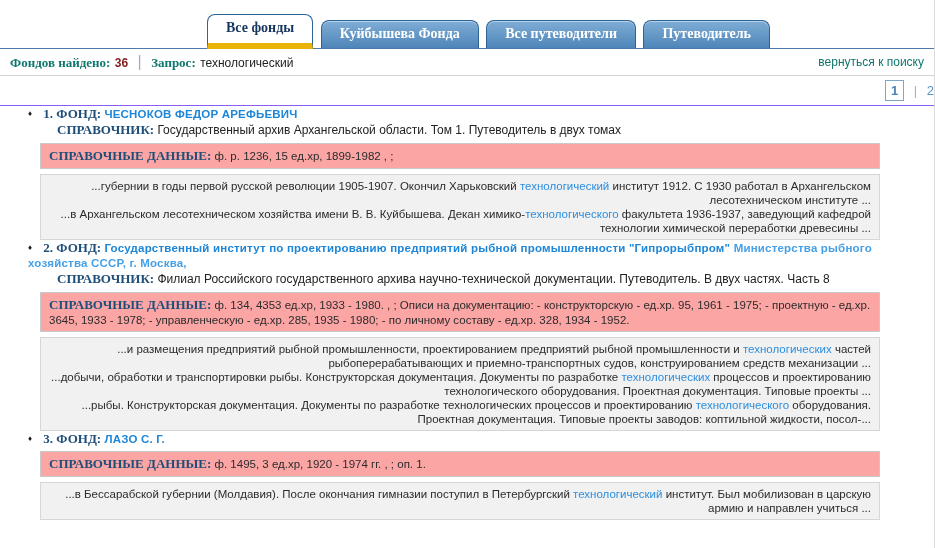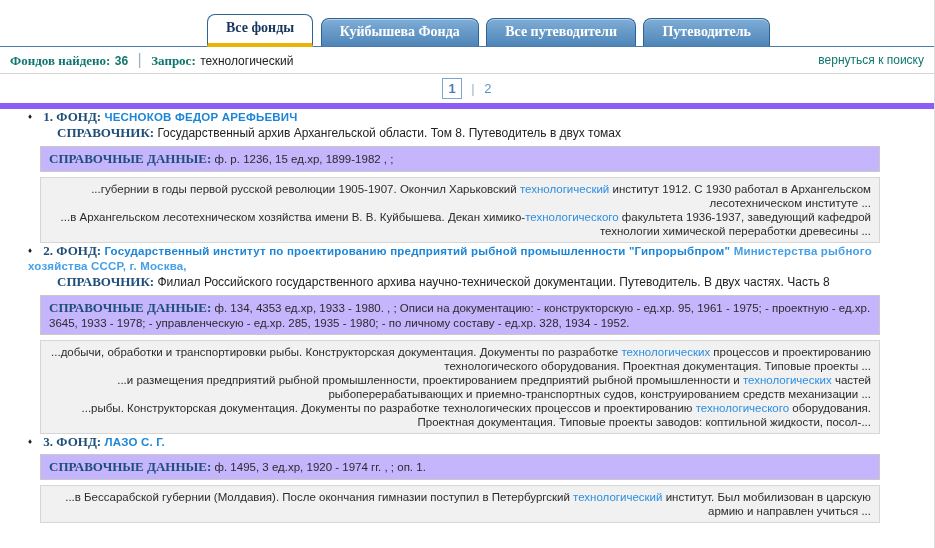"Все фонды" .tab.active { border-bottom: 4px solid #eab308 -> 6px solid #eab308 }
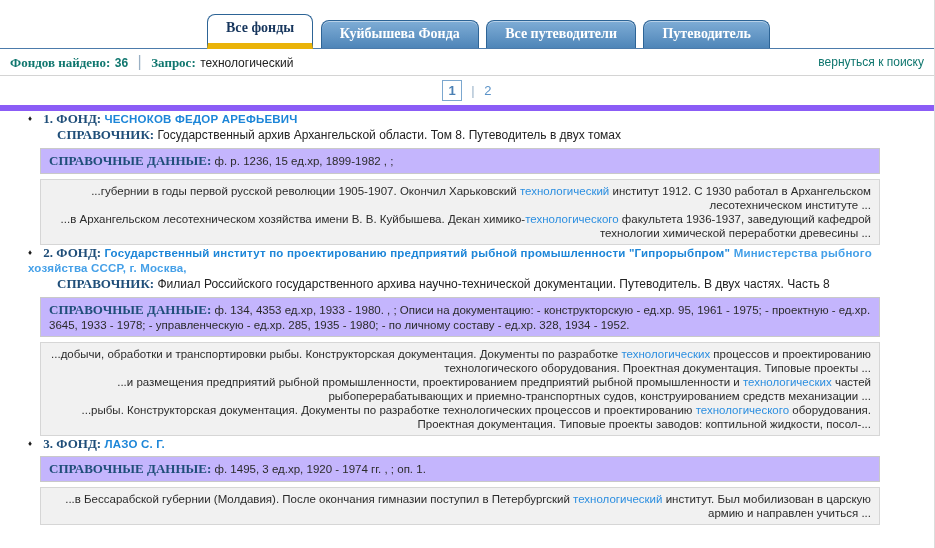"36" .h-count { color: #0f766e -> #7f1d1d }
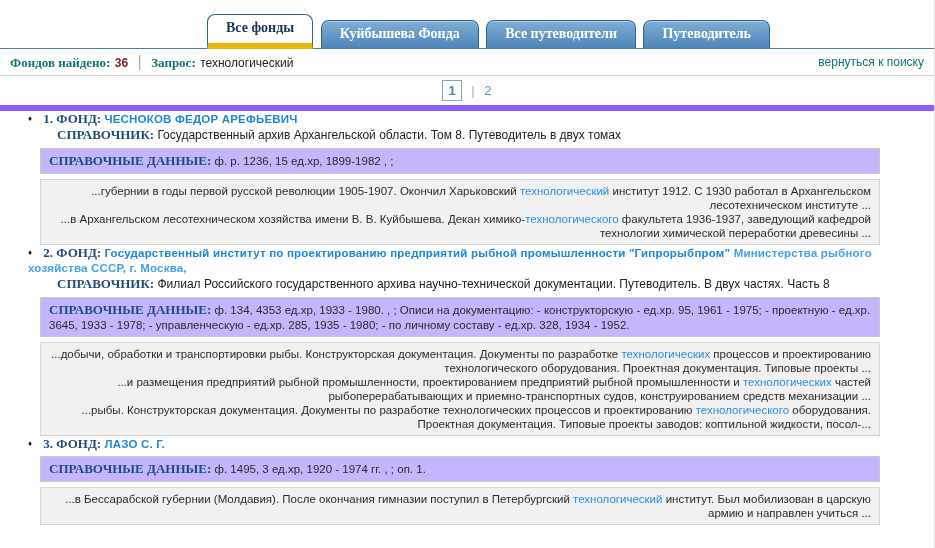"1 | 2" .pagination { border-bottom: 6px solid #8b5cf6 -> 1px solid #8b5cf6; text-align: center -> right }
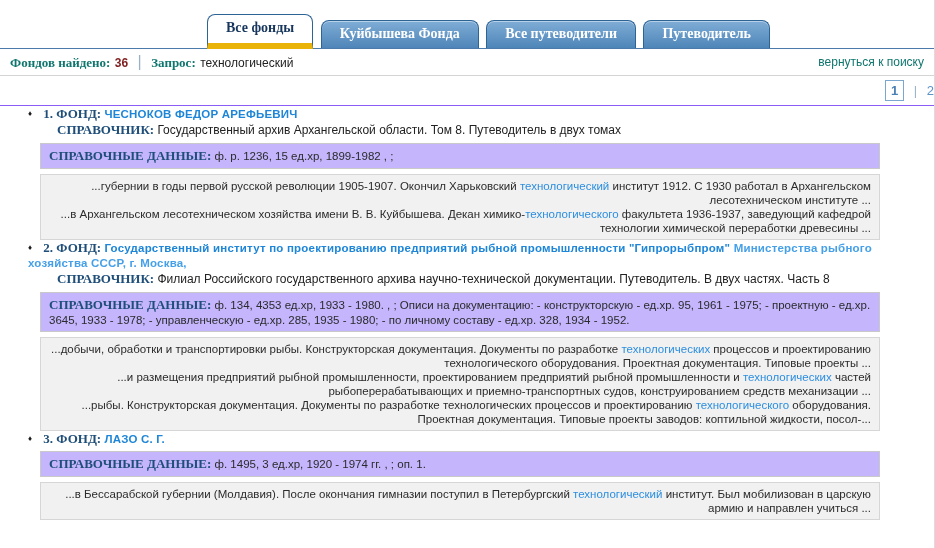"Государственный архив Архангельской" span.sprav-text { text: 8 -> 1 }
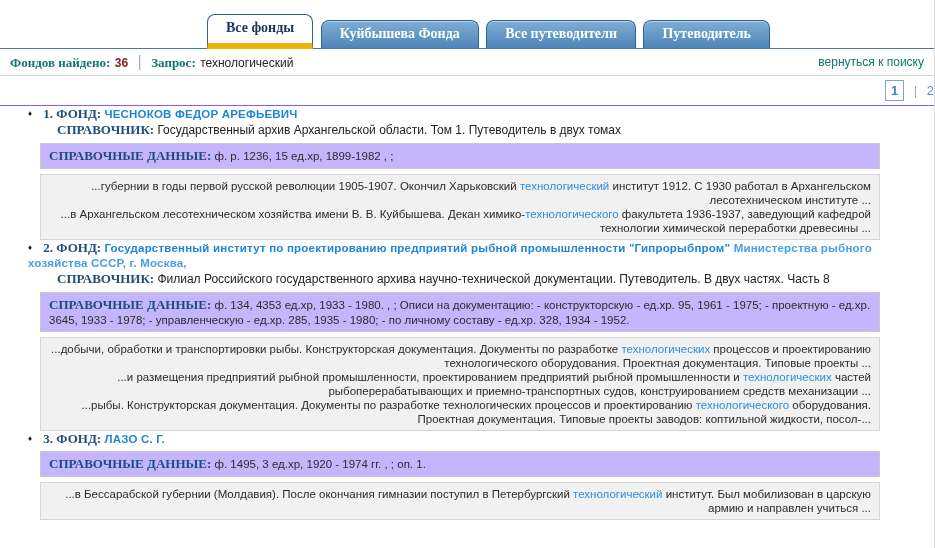"СПРАВОЧНЫЕ ДАННЫЕ: ф. р. 1236," .data-box { background: #c4b5fd -> #fca5a5 }
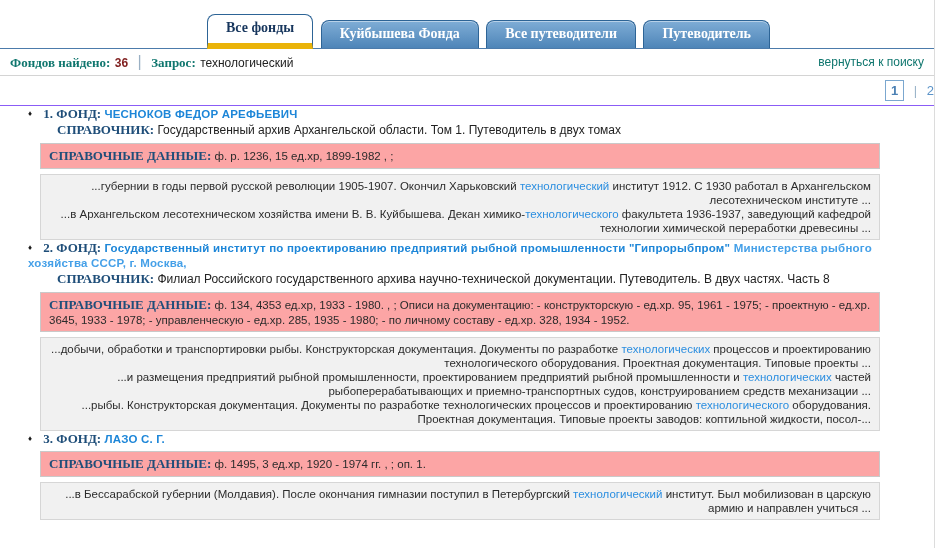"...добычи, обработки и транспортировки" div.snip-line { order: before "...и размещения предприятий рыбной" -> after "...и размещения предприятий рыбной" }
